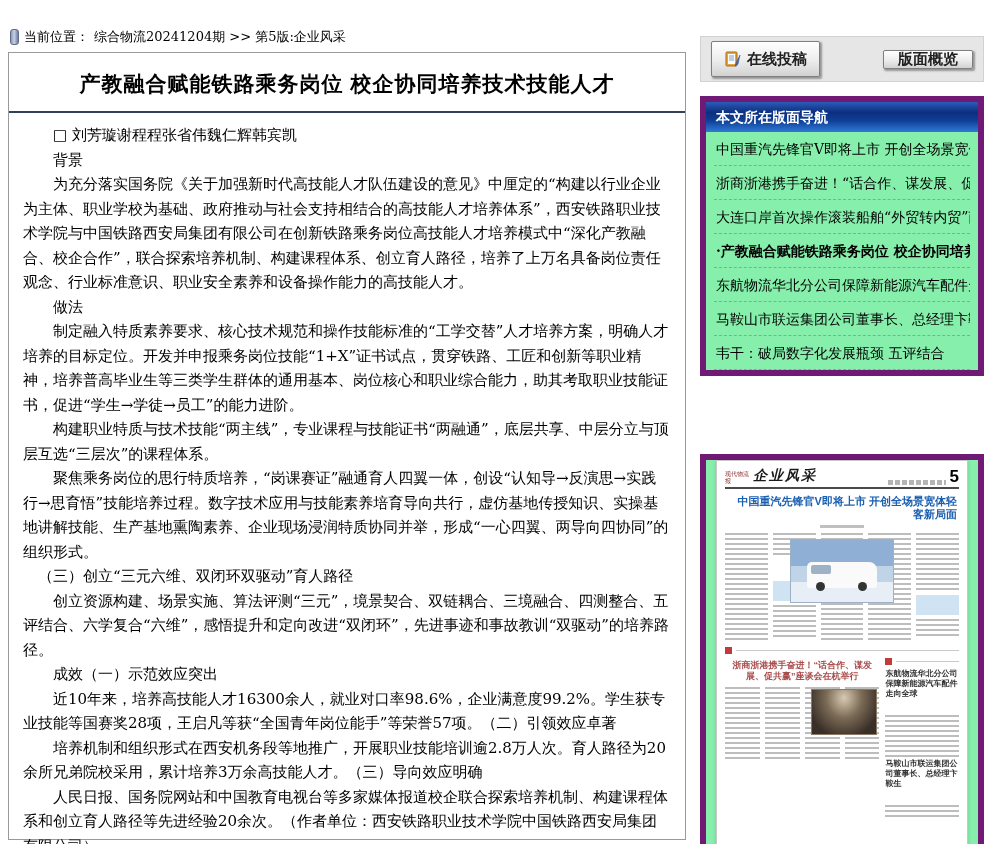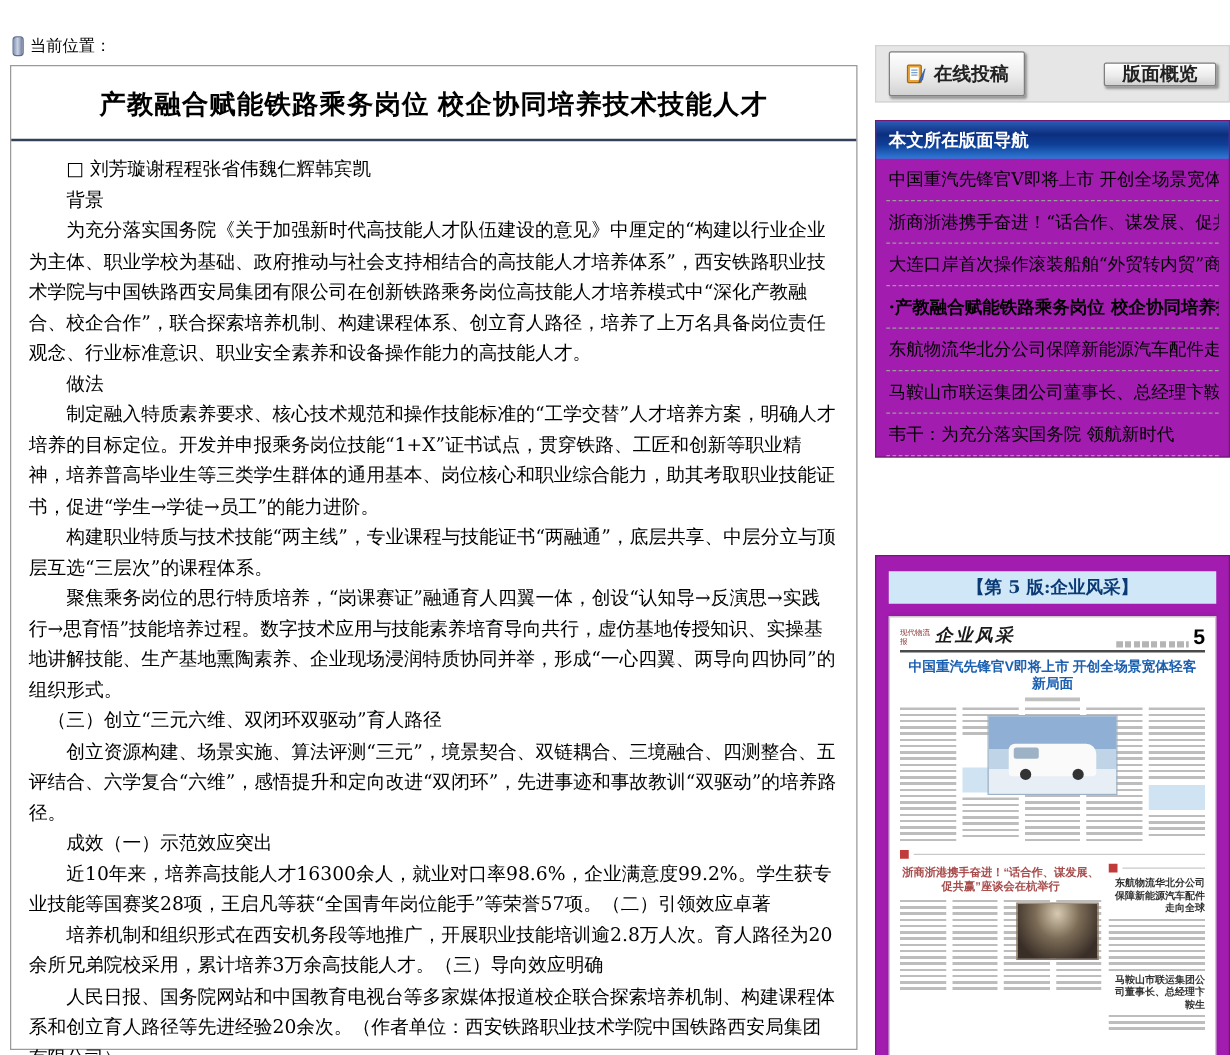"综合物流20241204期 >> 第5版:企业风采" span { html: none -> <span>综合物流20241204期 &gt;&gt; 第5版:企业风采</span> }
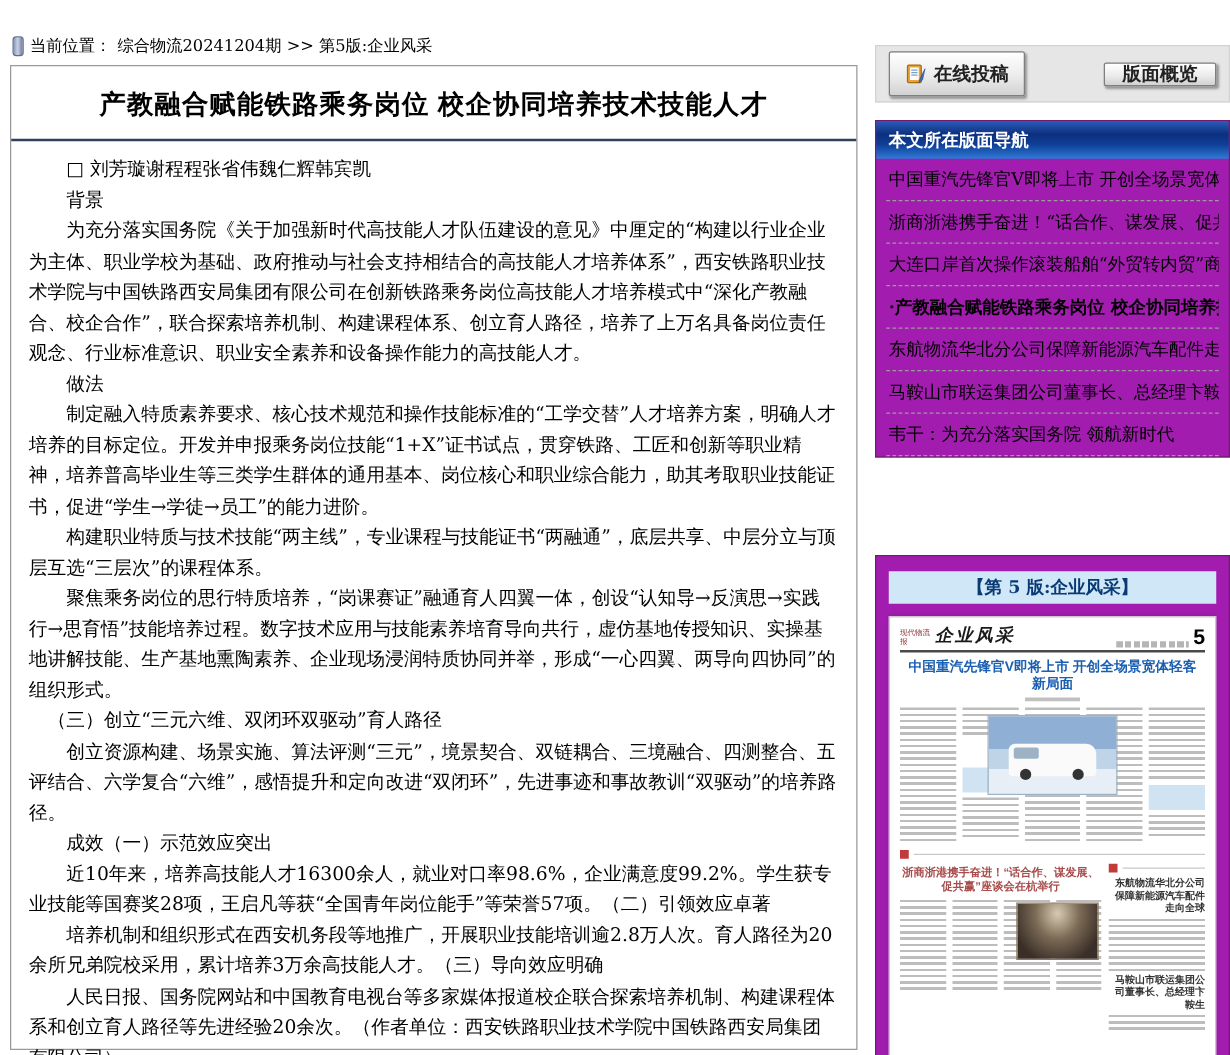"本文所在版面导航" .panel { background: #a21caf -> #86efac; border: 1px solid #701a75 -> 6px solid #701a75 }
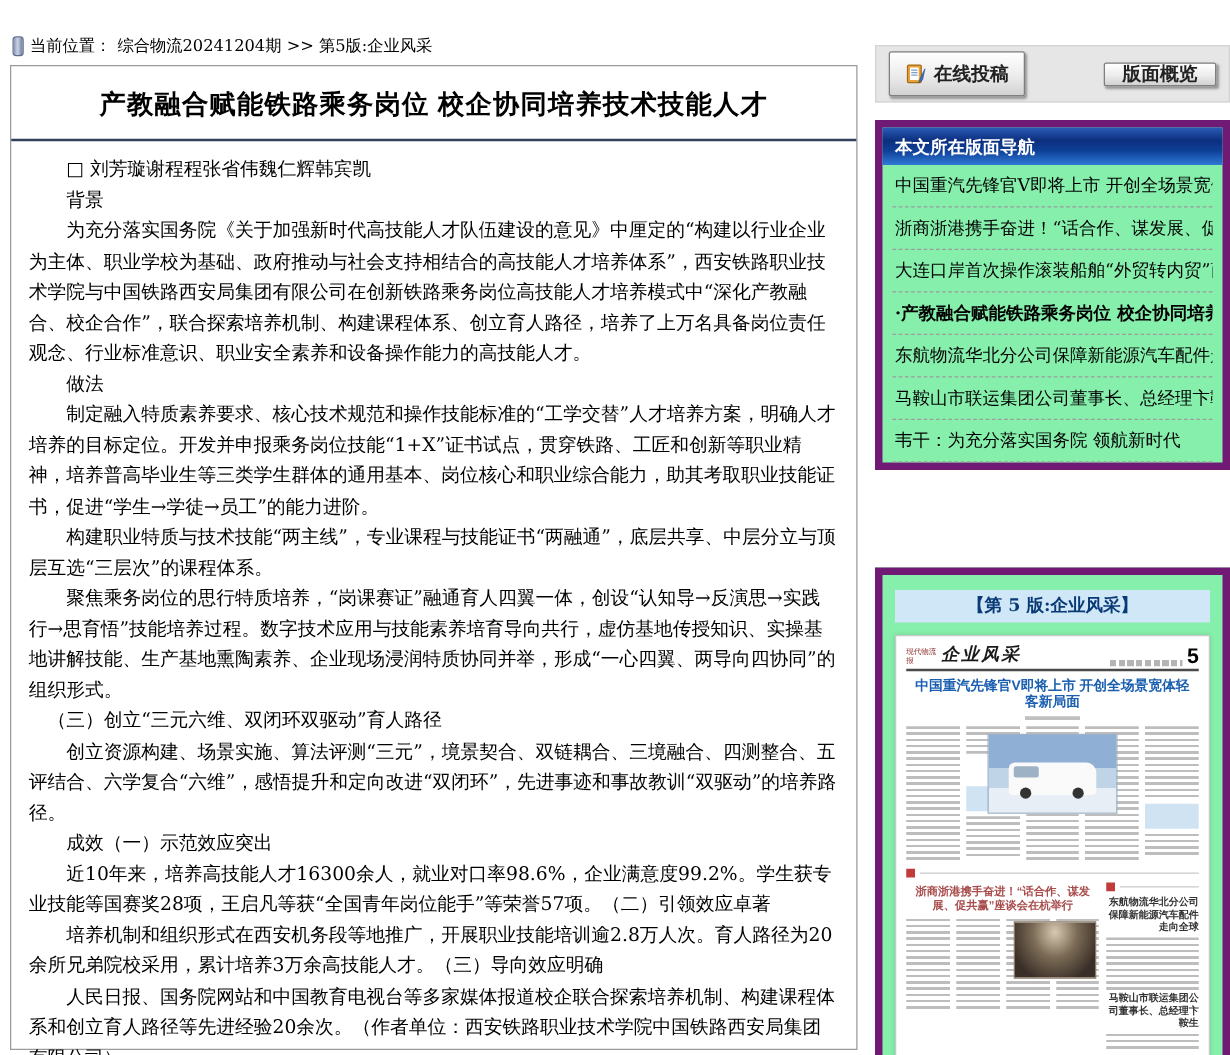"韦干：为充分落实国务院 领航新时代" li { text: 为充分落实国务院 领航新时代 -> 破局数字化发展瓶颈 五评结合 }
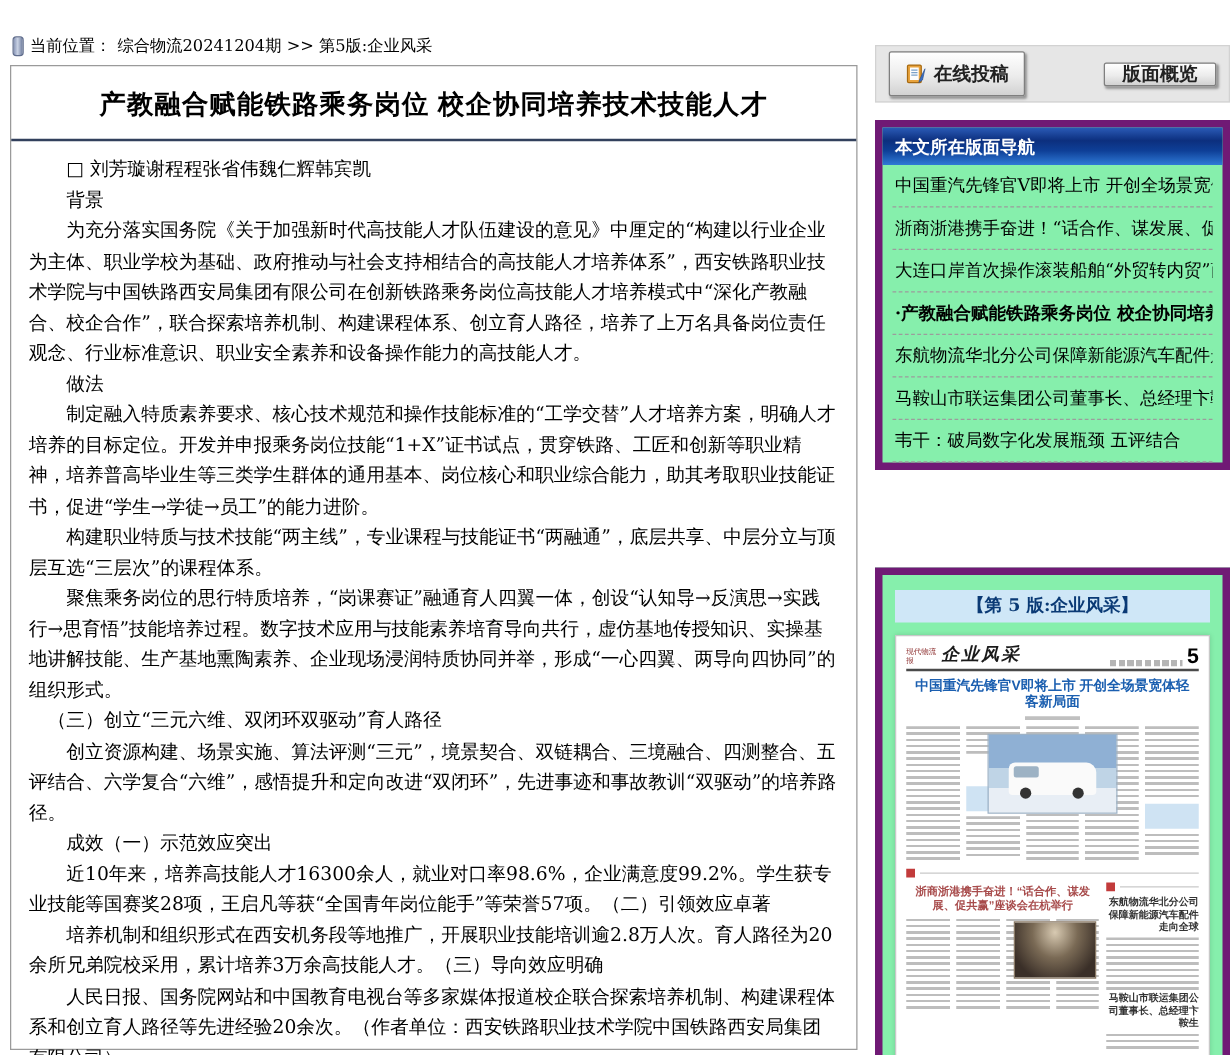"【第 5 版:企业风采】" div.edition-bar { html: <div>【第 5 版:企业风采】</div> -> none }
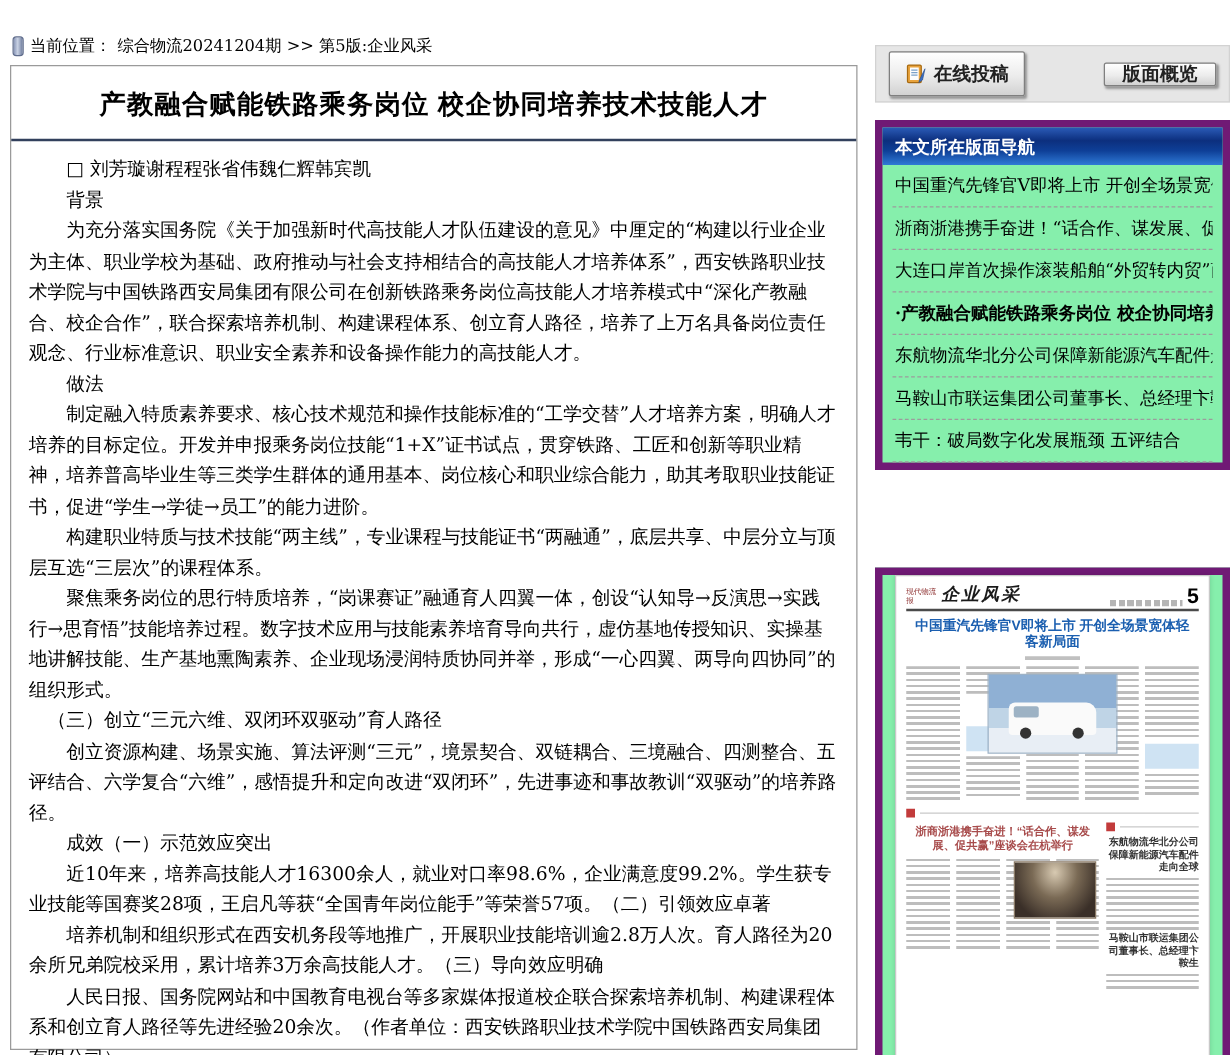"中国重汽先锋官V即将上市 开创全场景宽体轻客新局面" .t-head-main { text-align: center -> right }
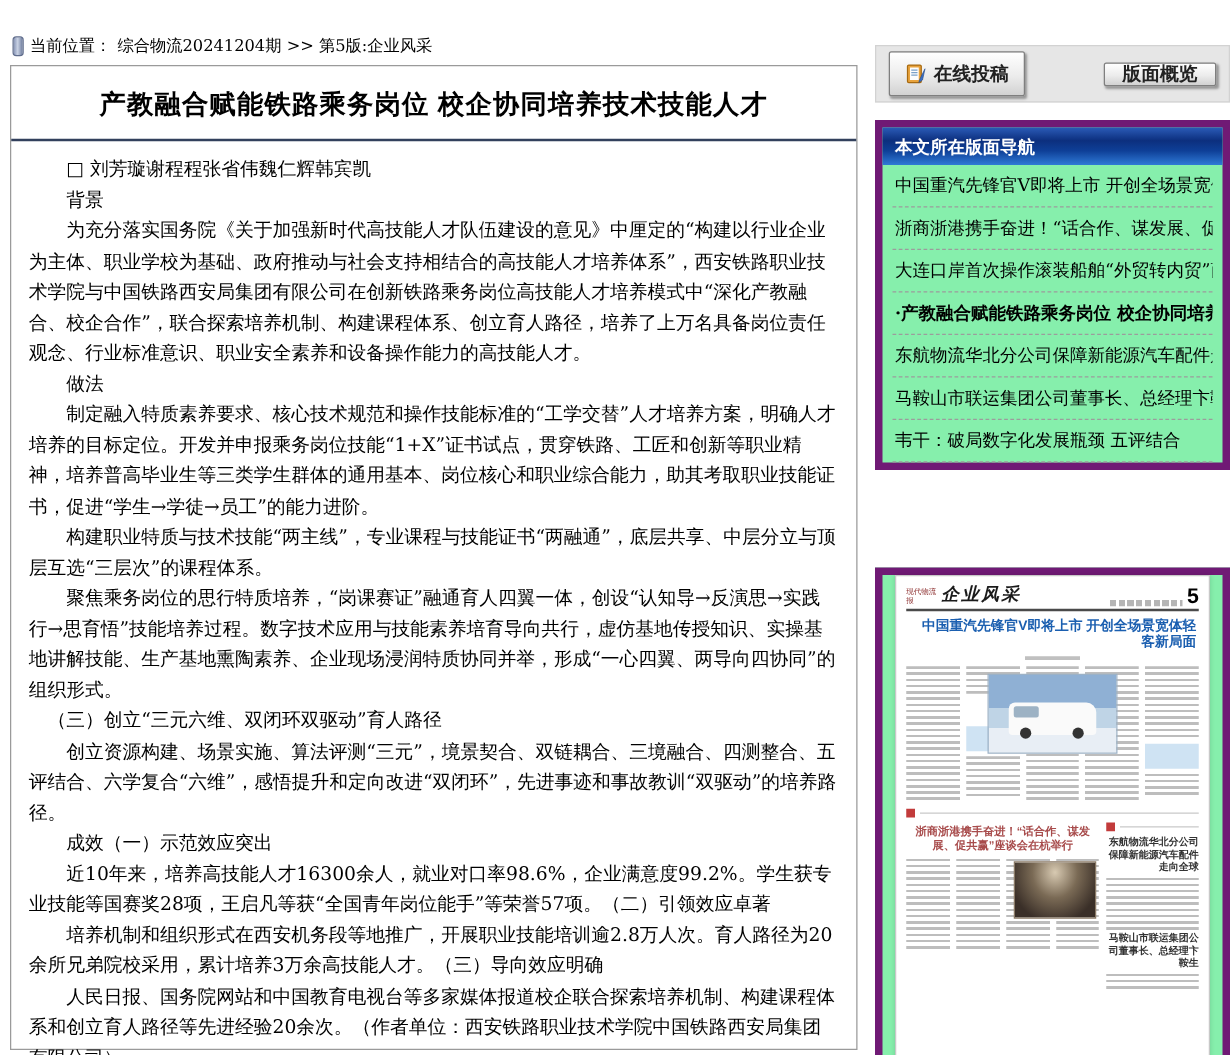"东航物流华北分公司保障新能源汽车配件走向全球" .t-head-dark { font-family: none -> Liberation Mono, monospace; padding: 2px 0 3px -> 2px 0 16px; text-align: right -> left }
